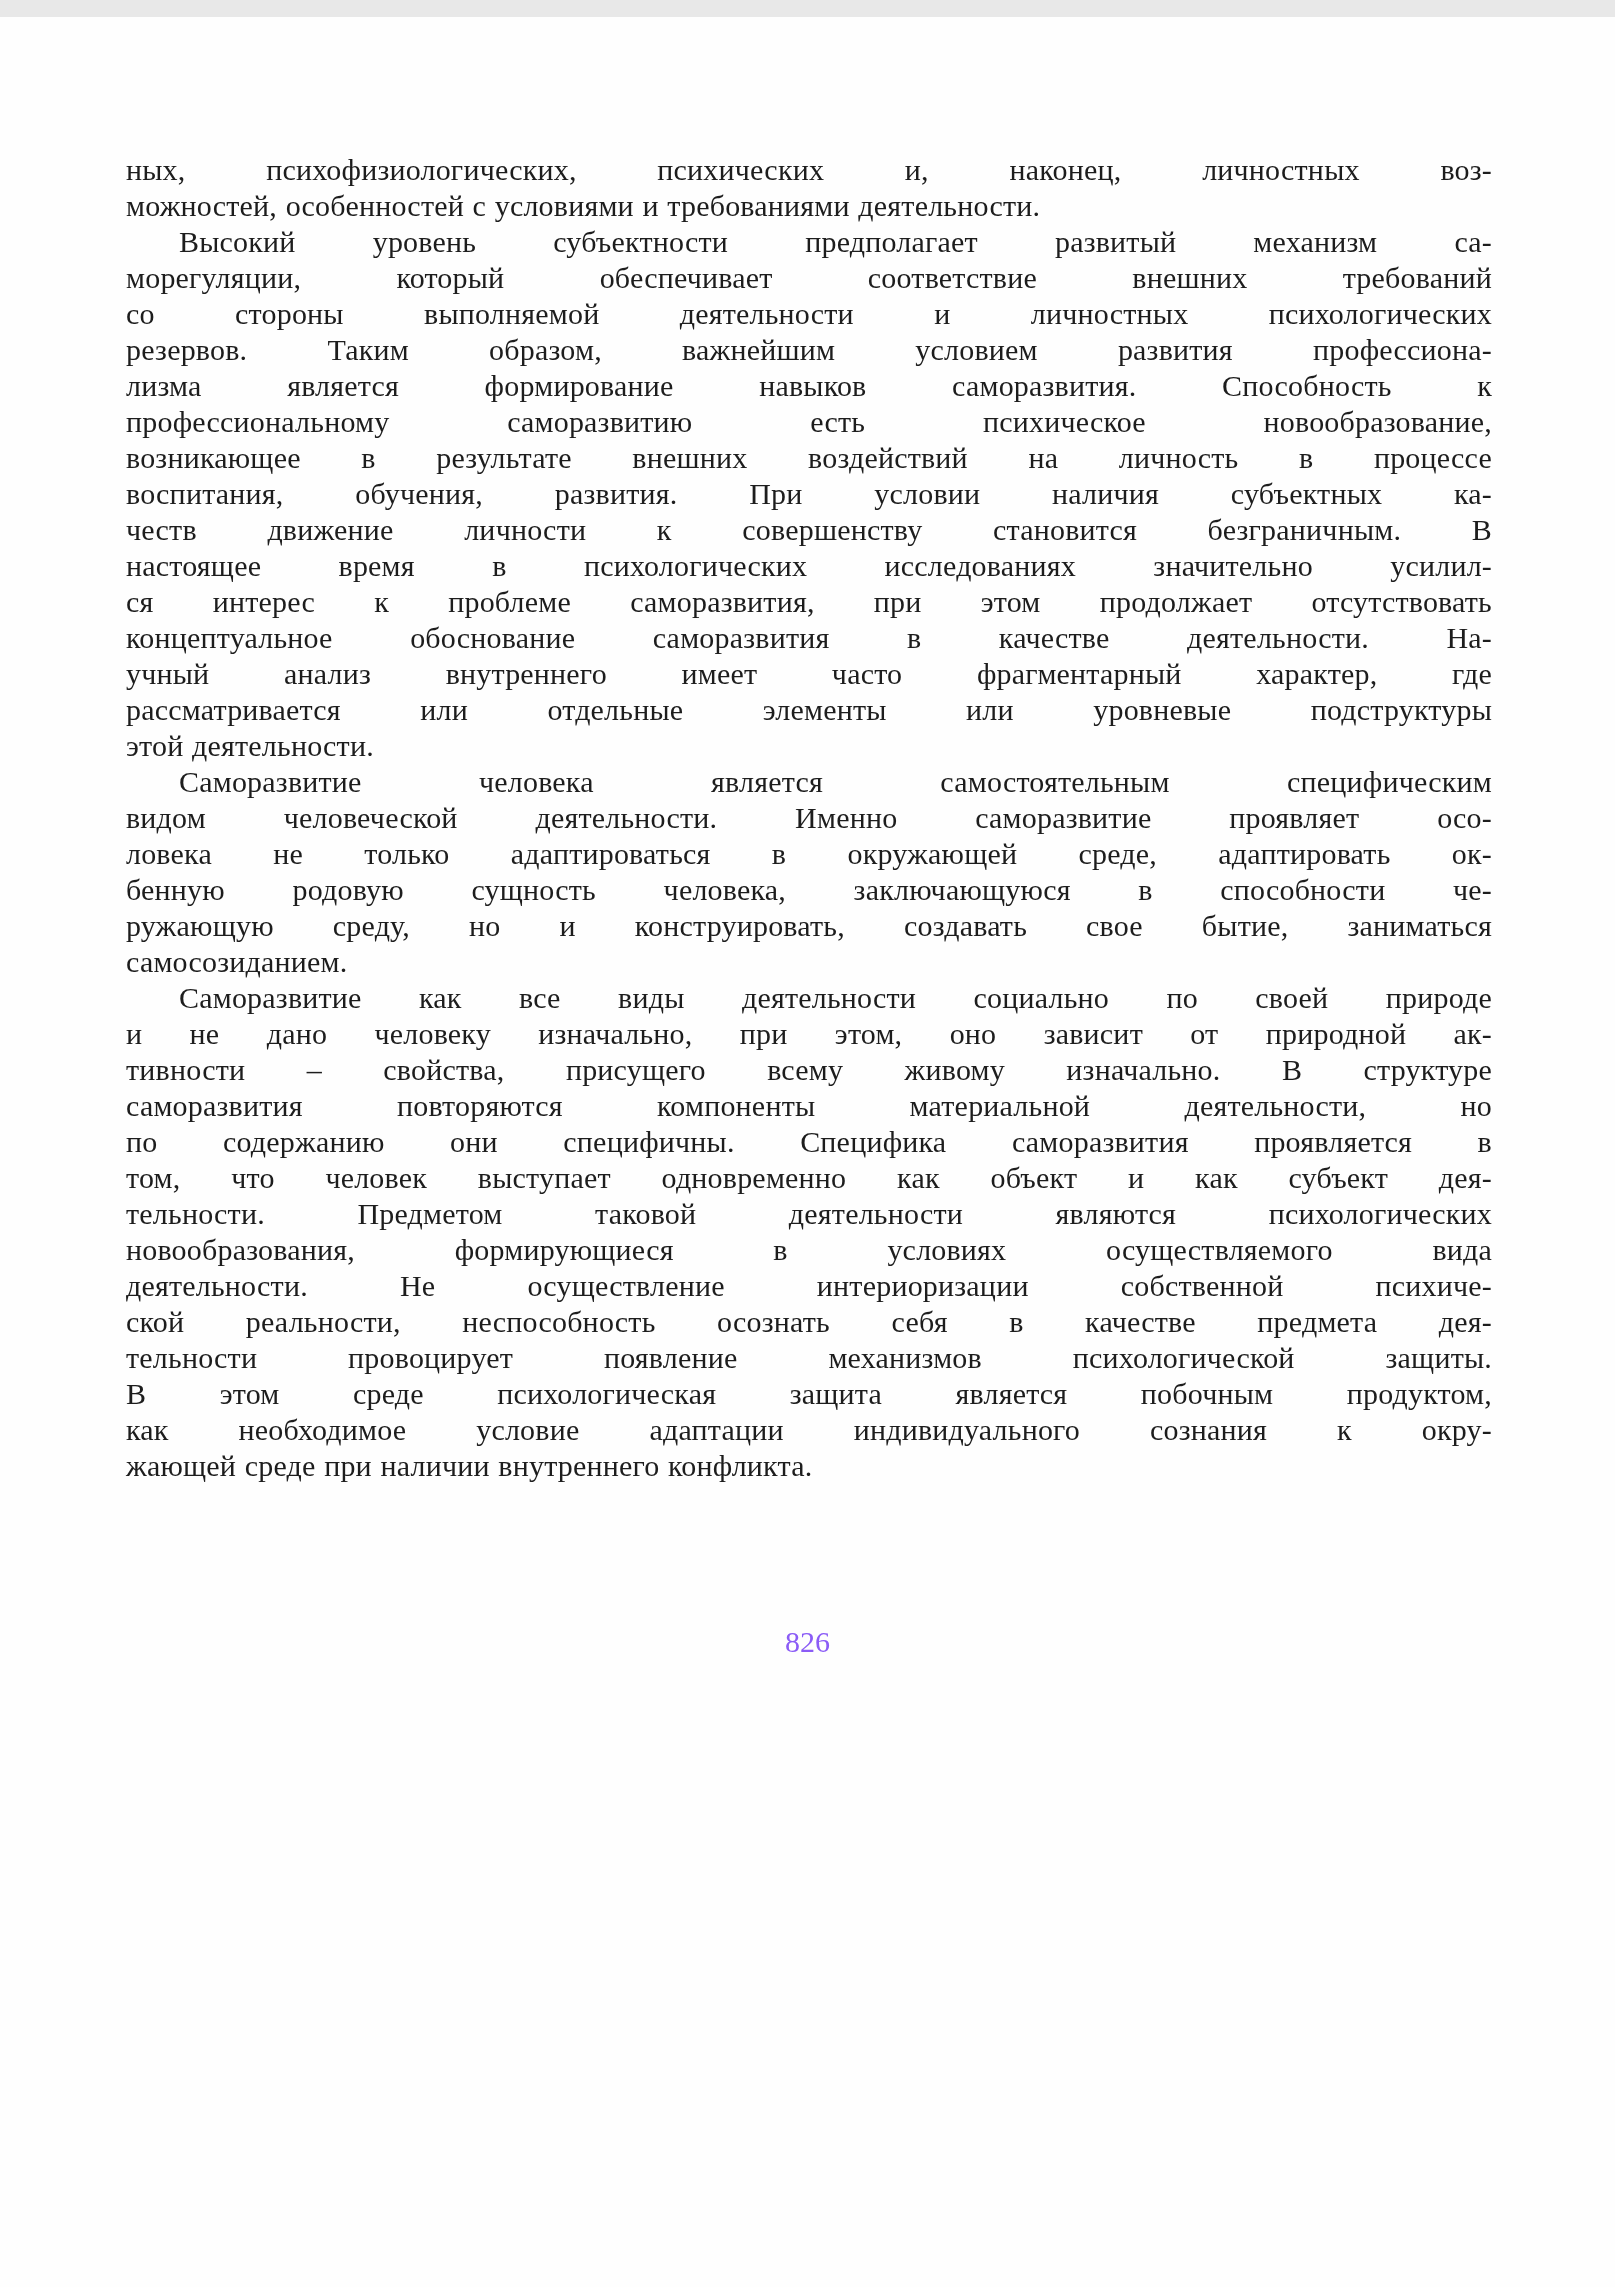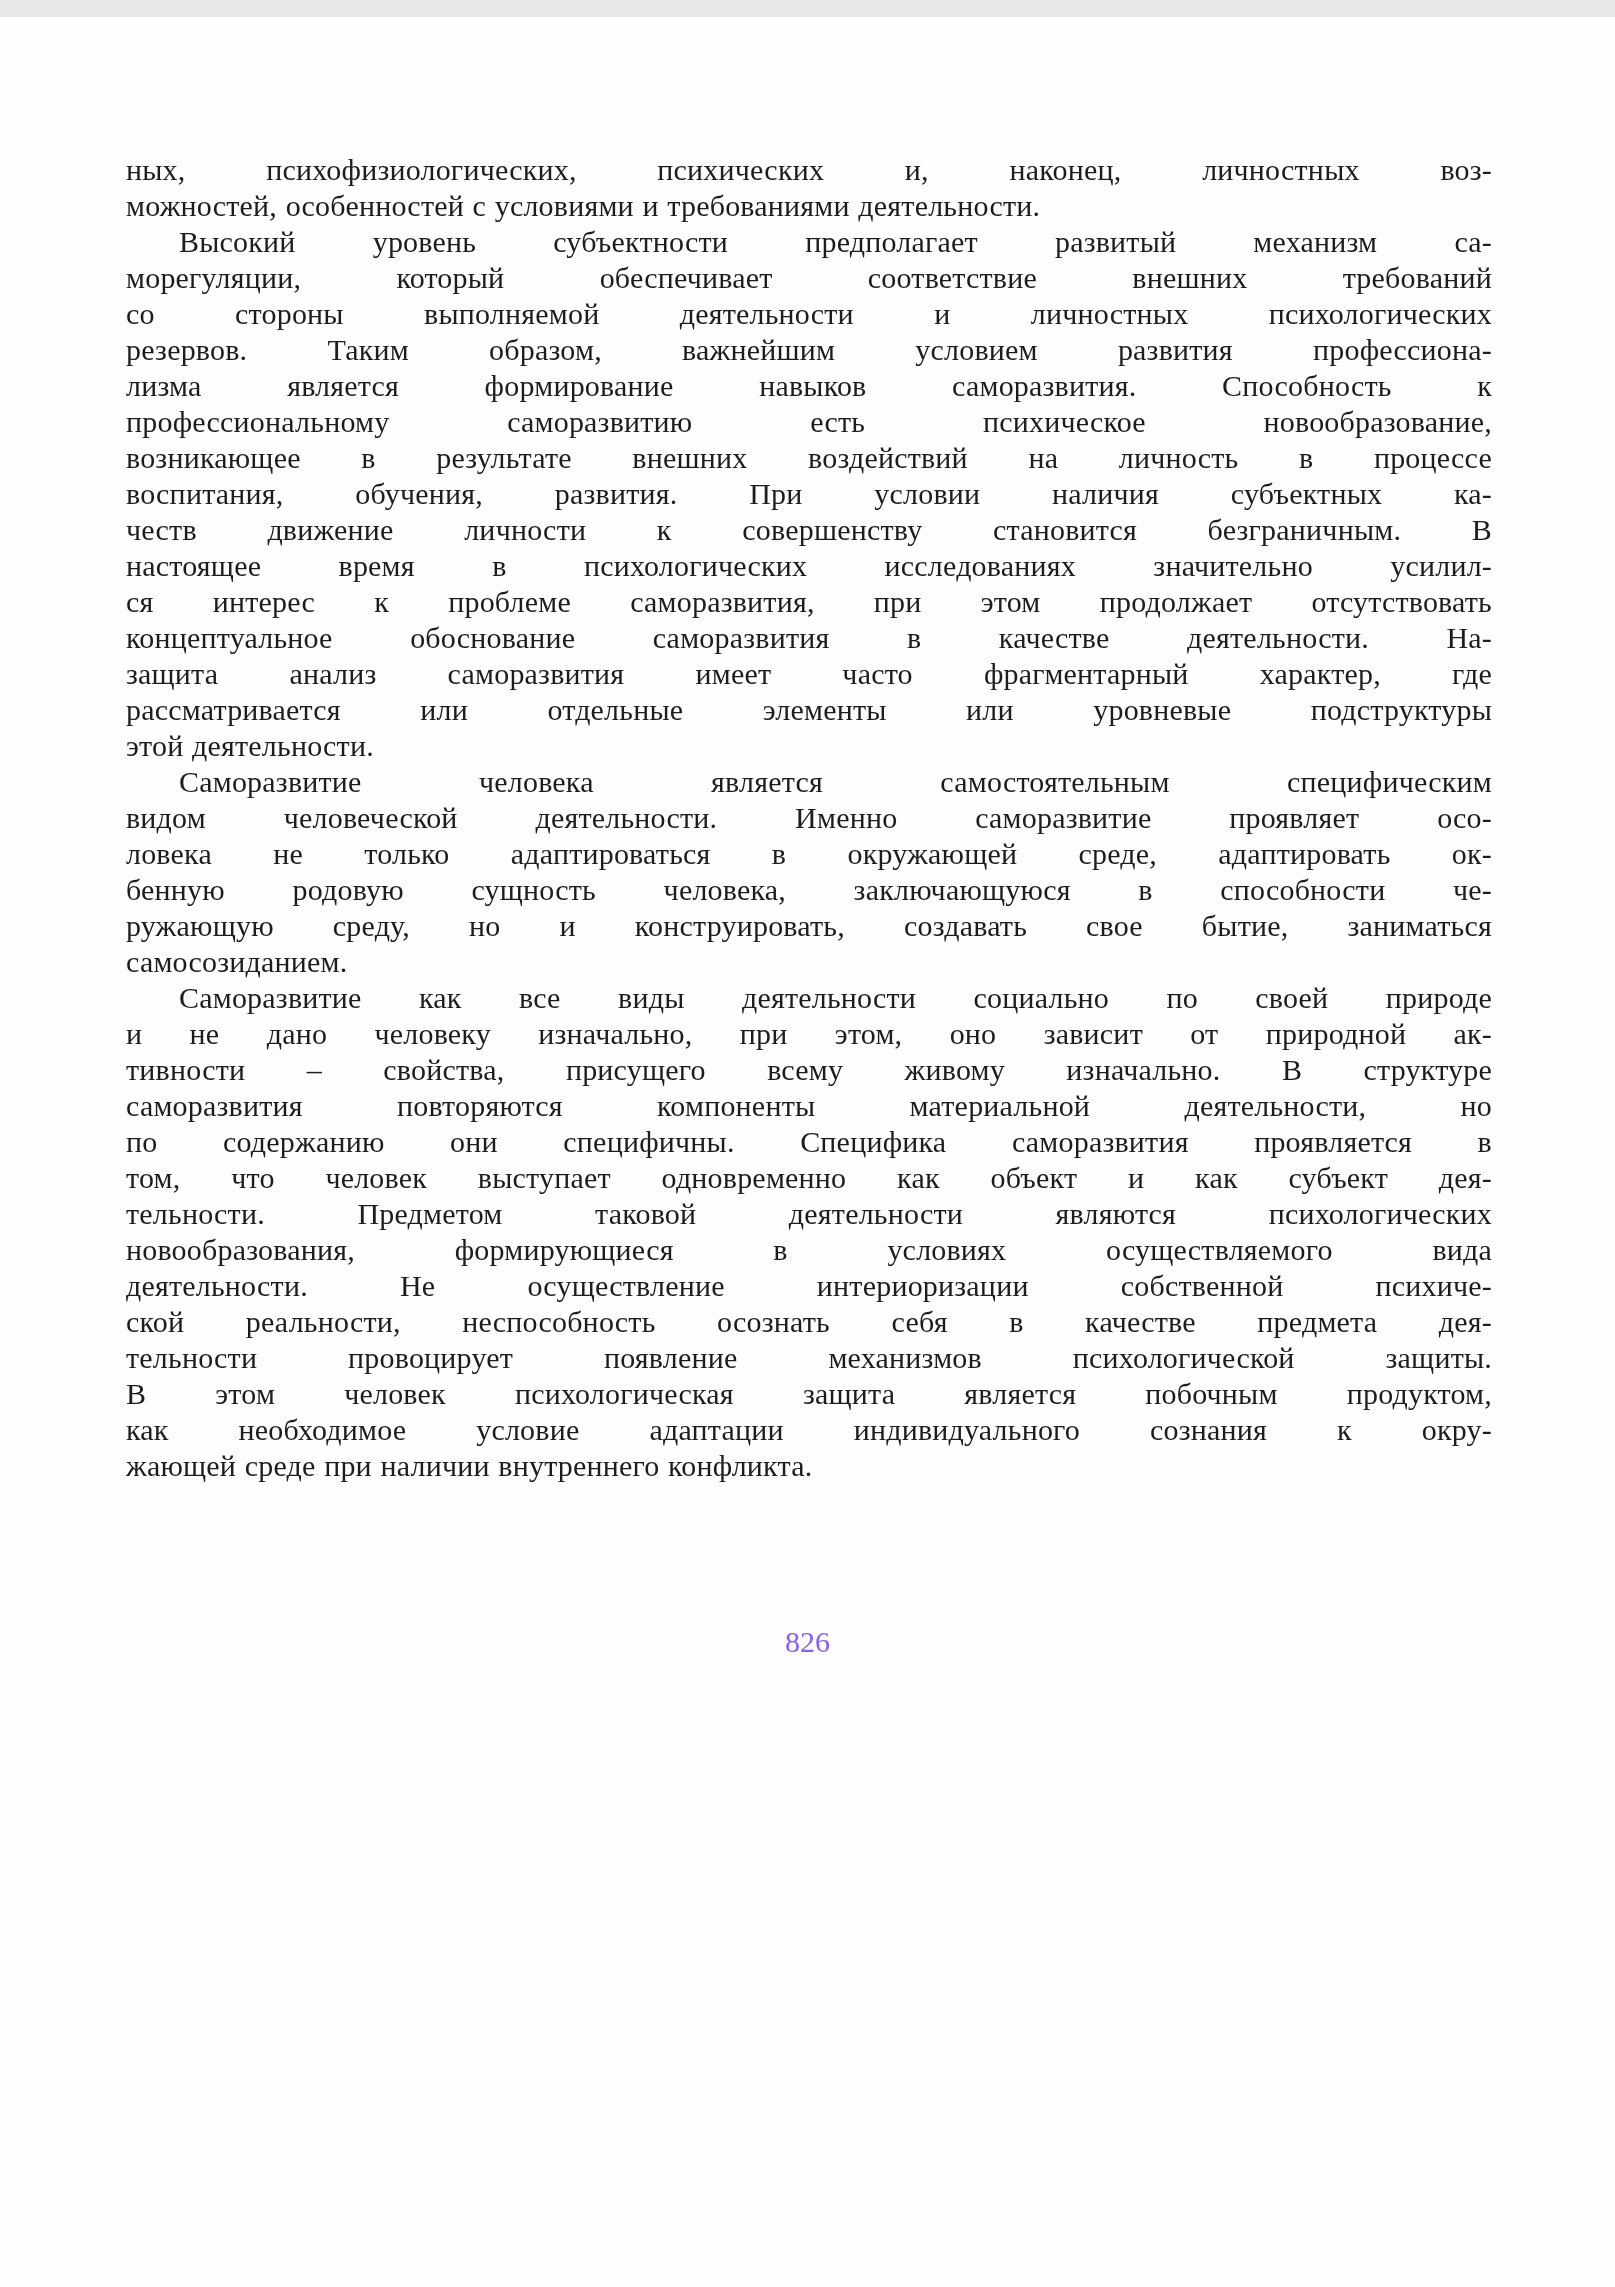"защита анализ саморазвития имеет часто" div.line { text: защита анализ саморазвития -> учный анализ внутреннего }
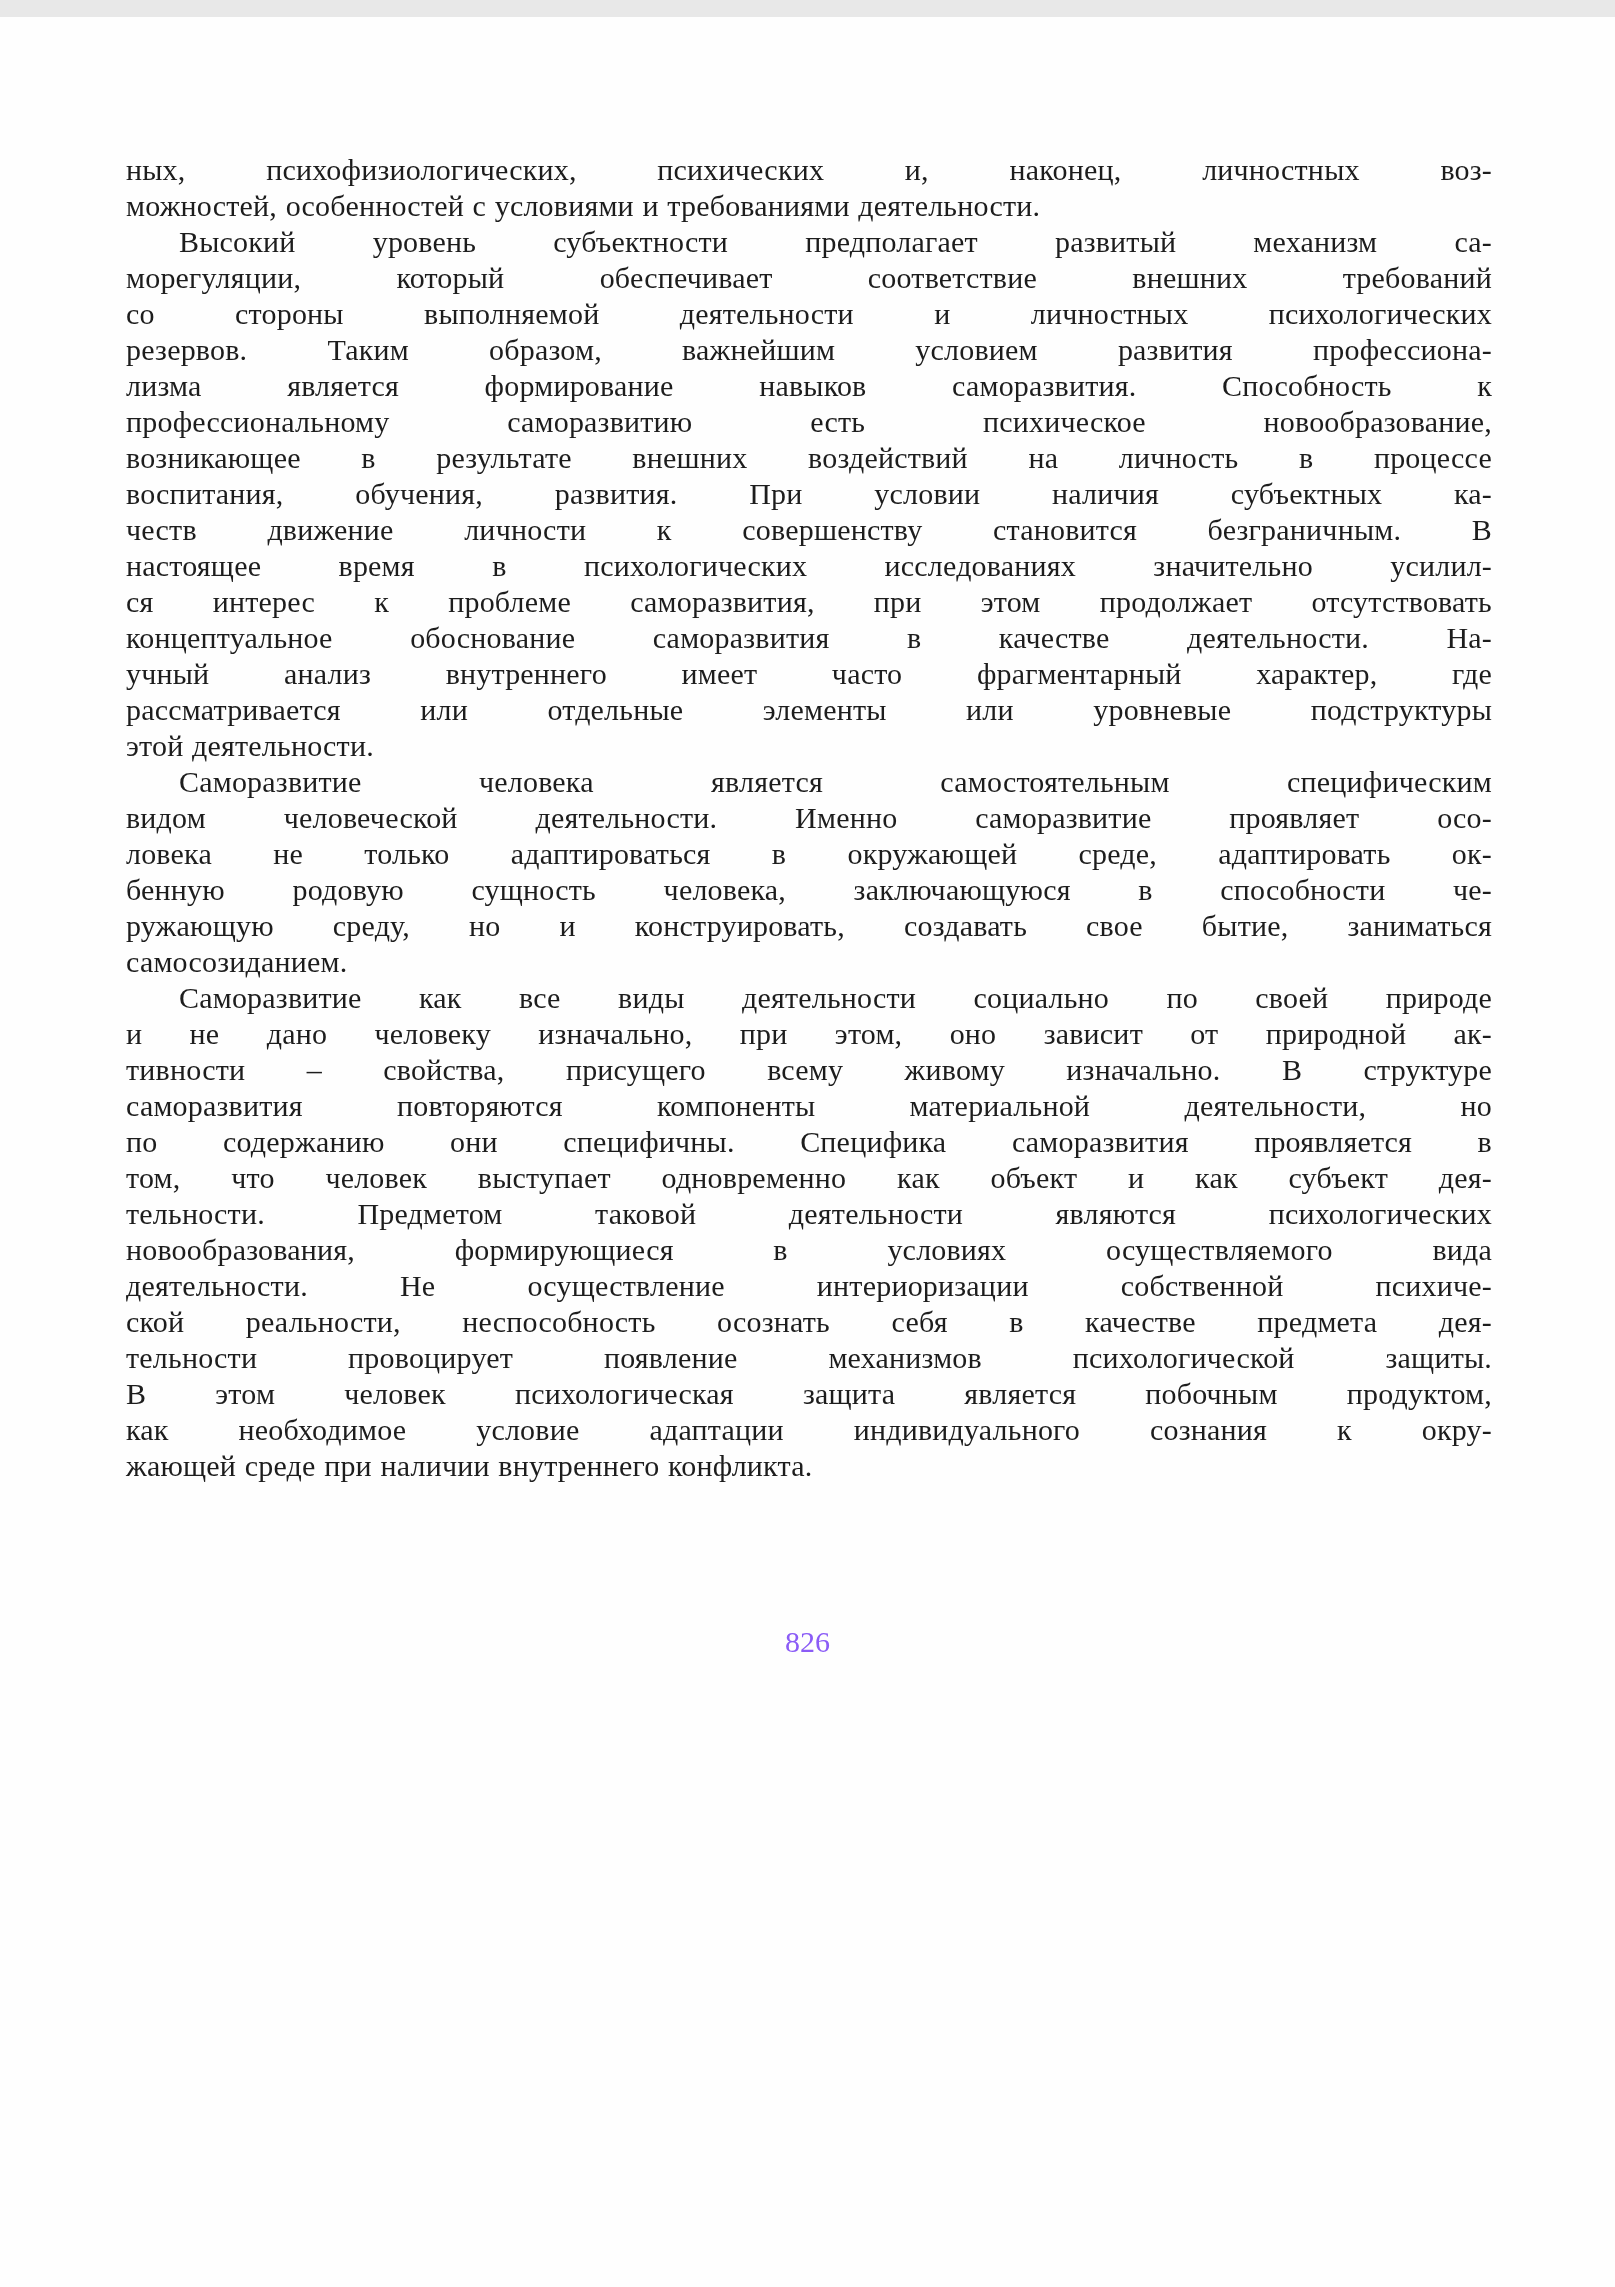"В этом человек психологическая защита" div.line { text: человек -> среде }
